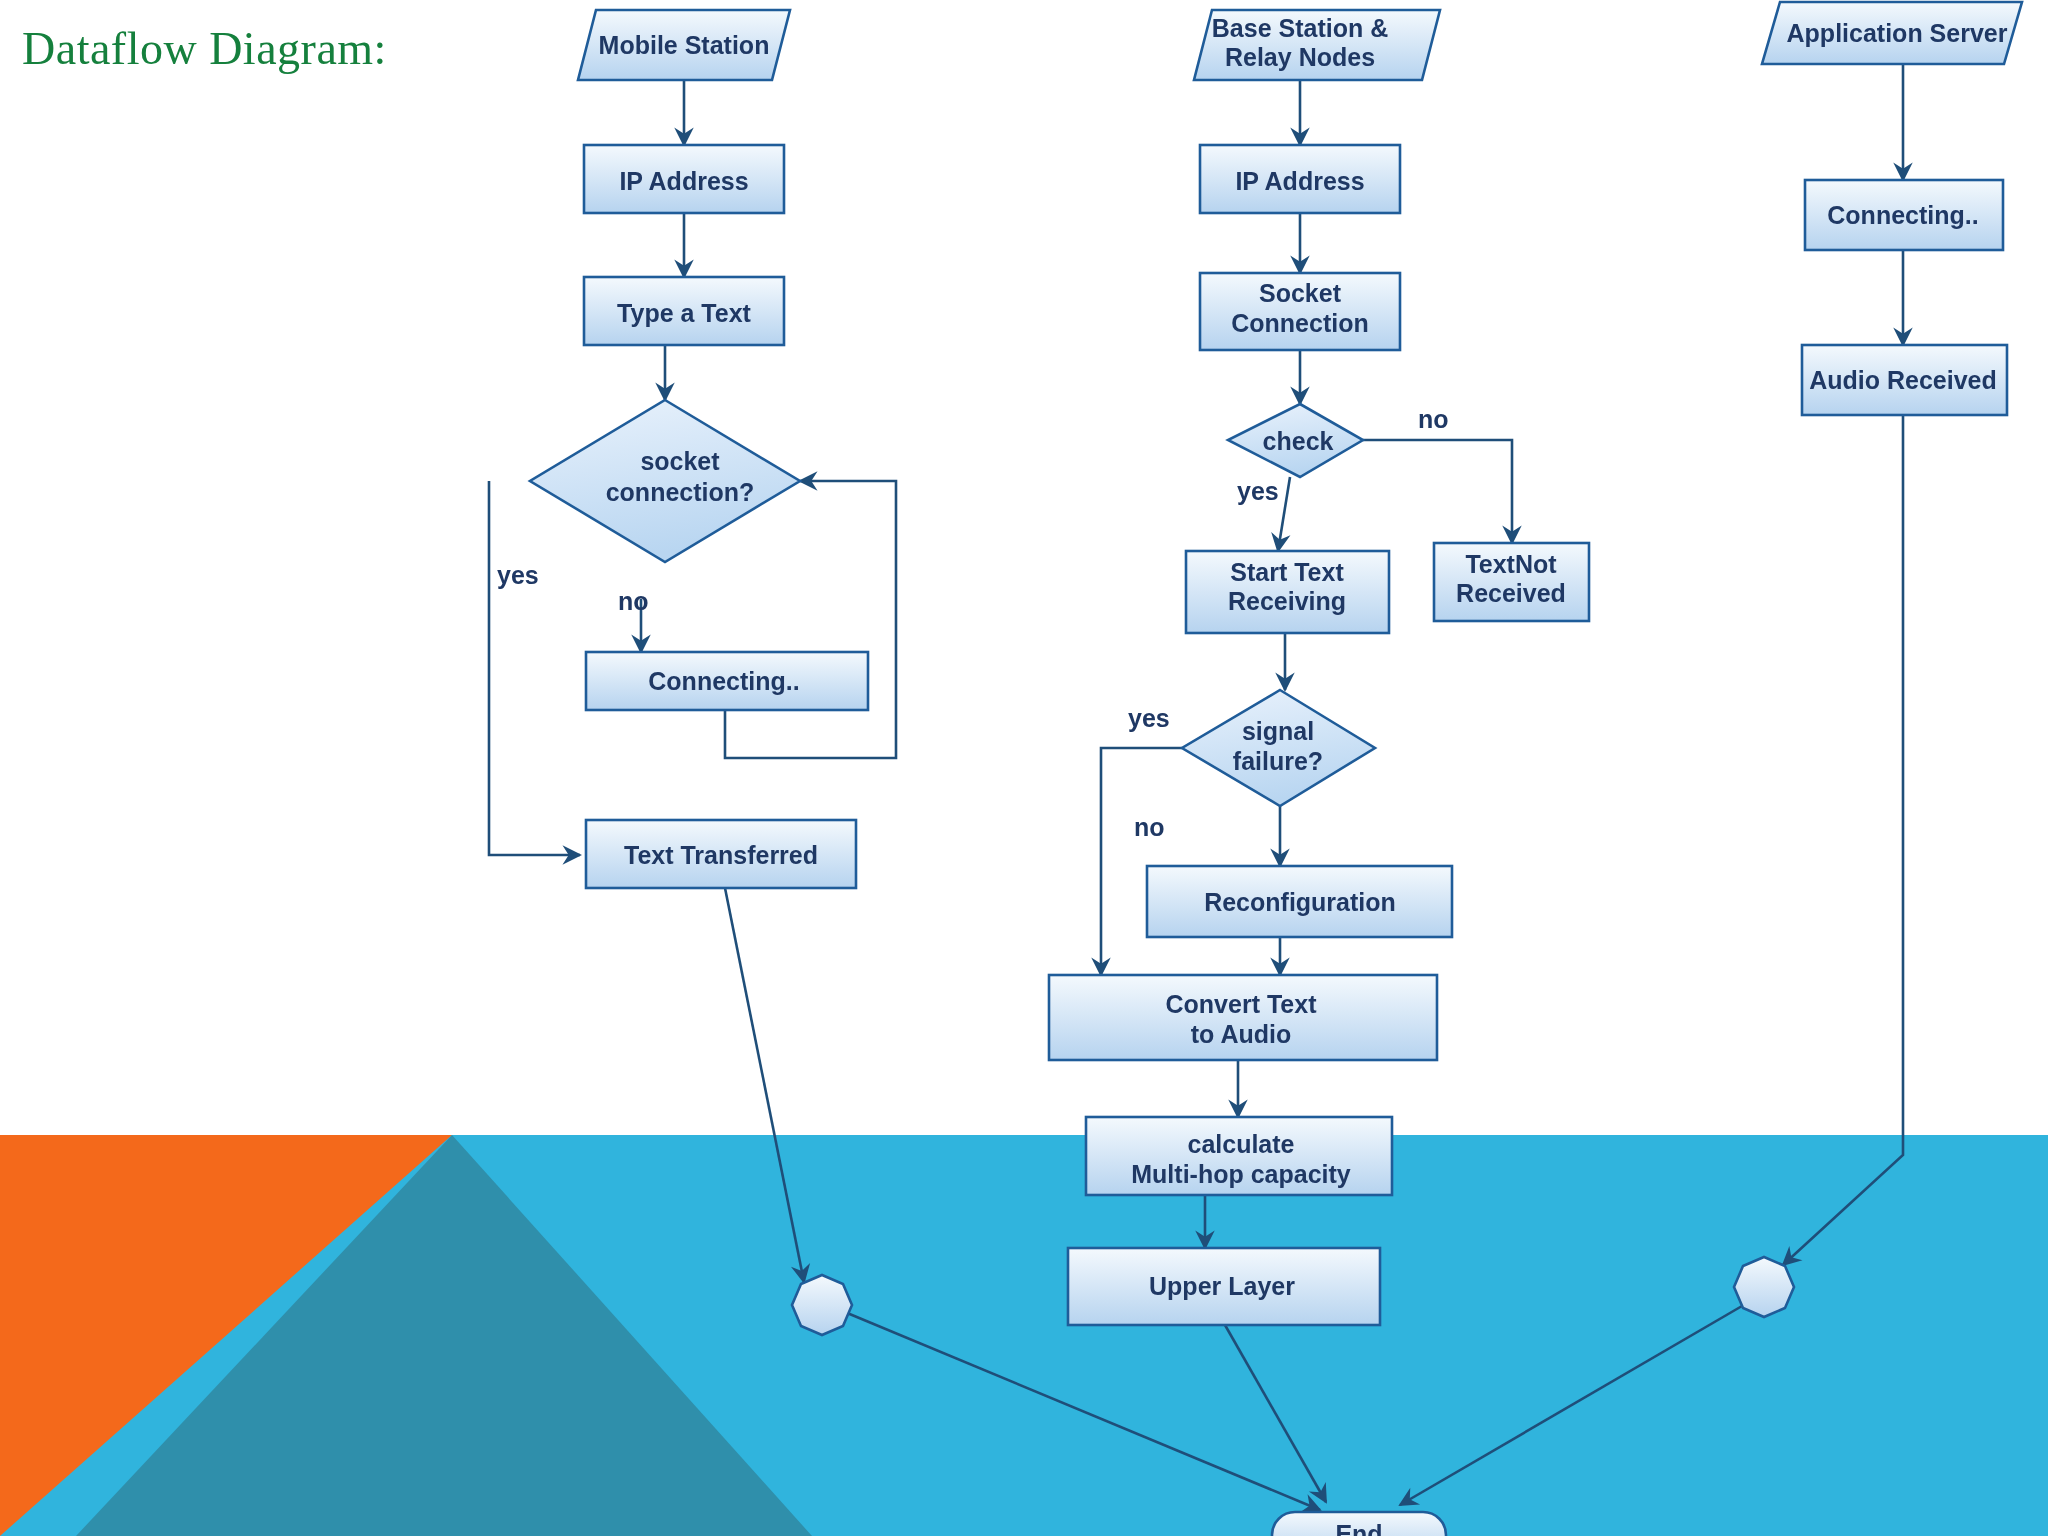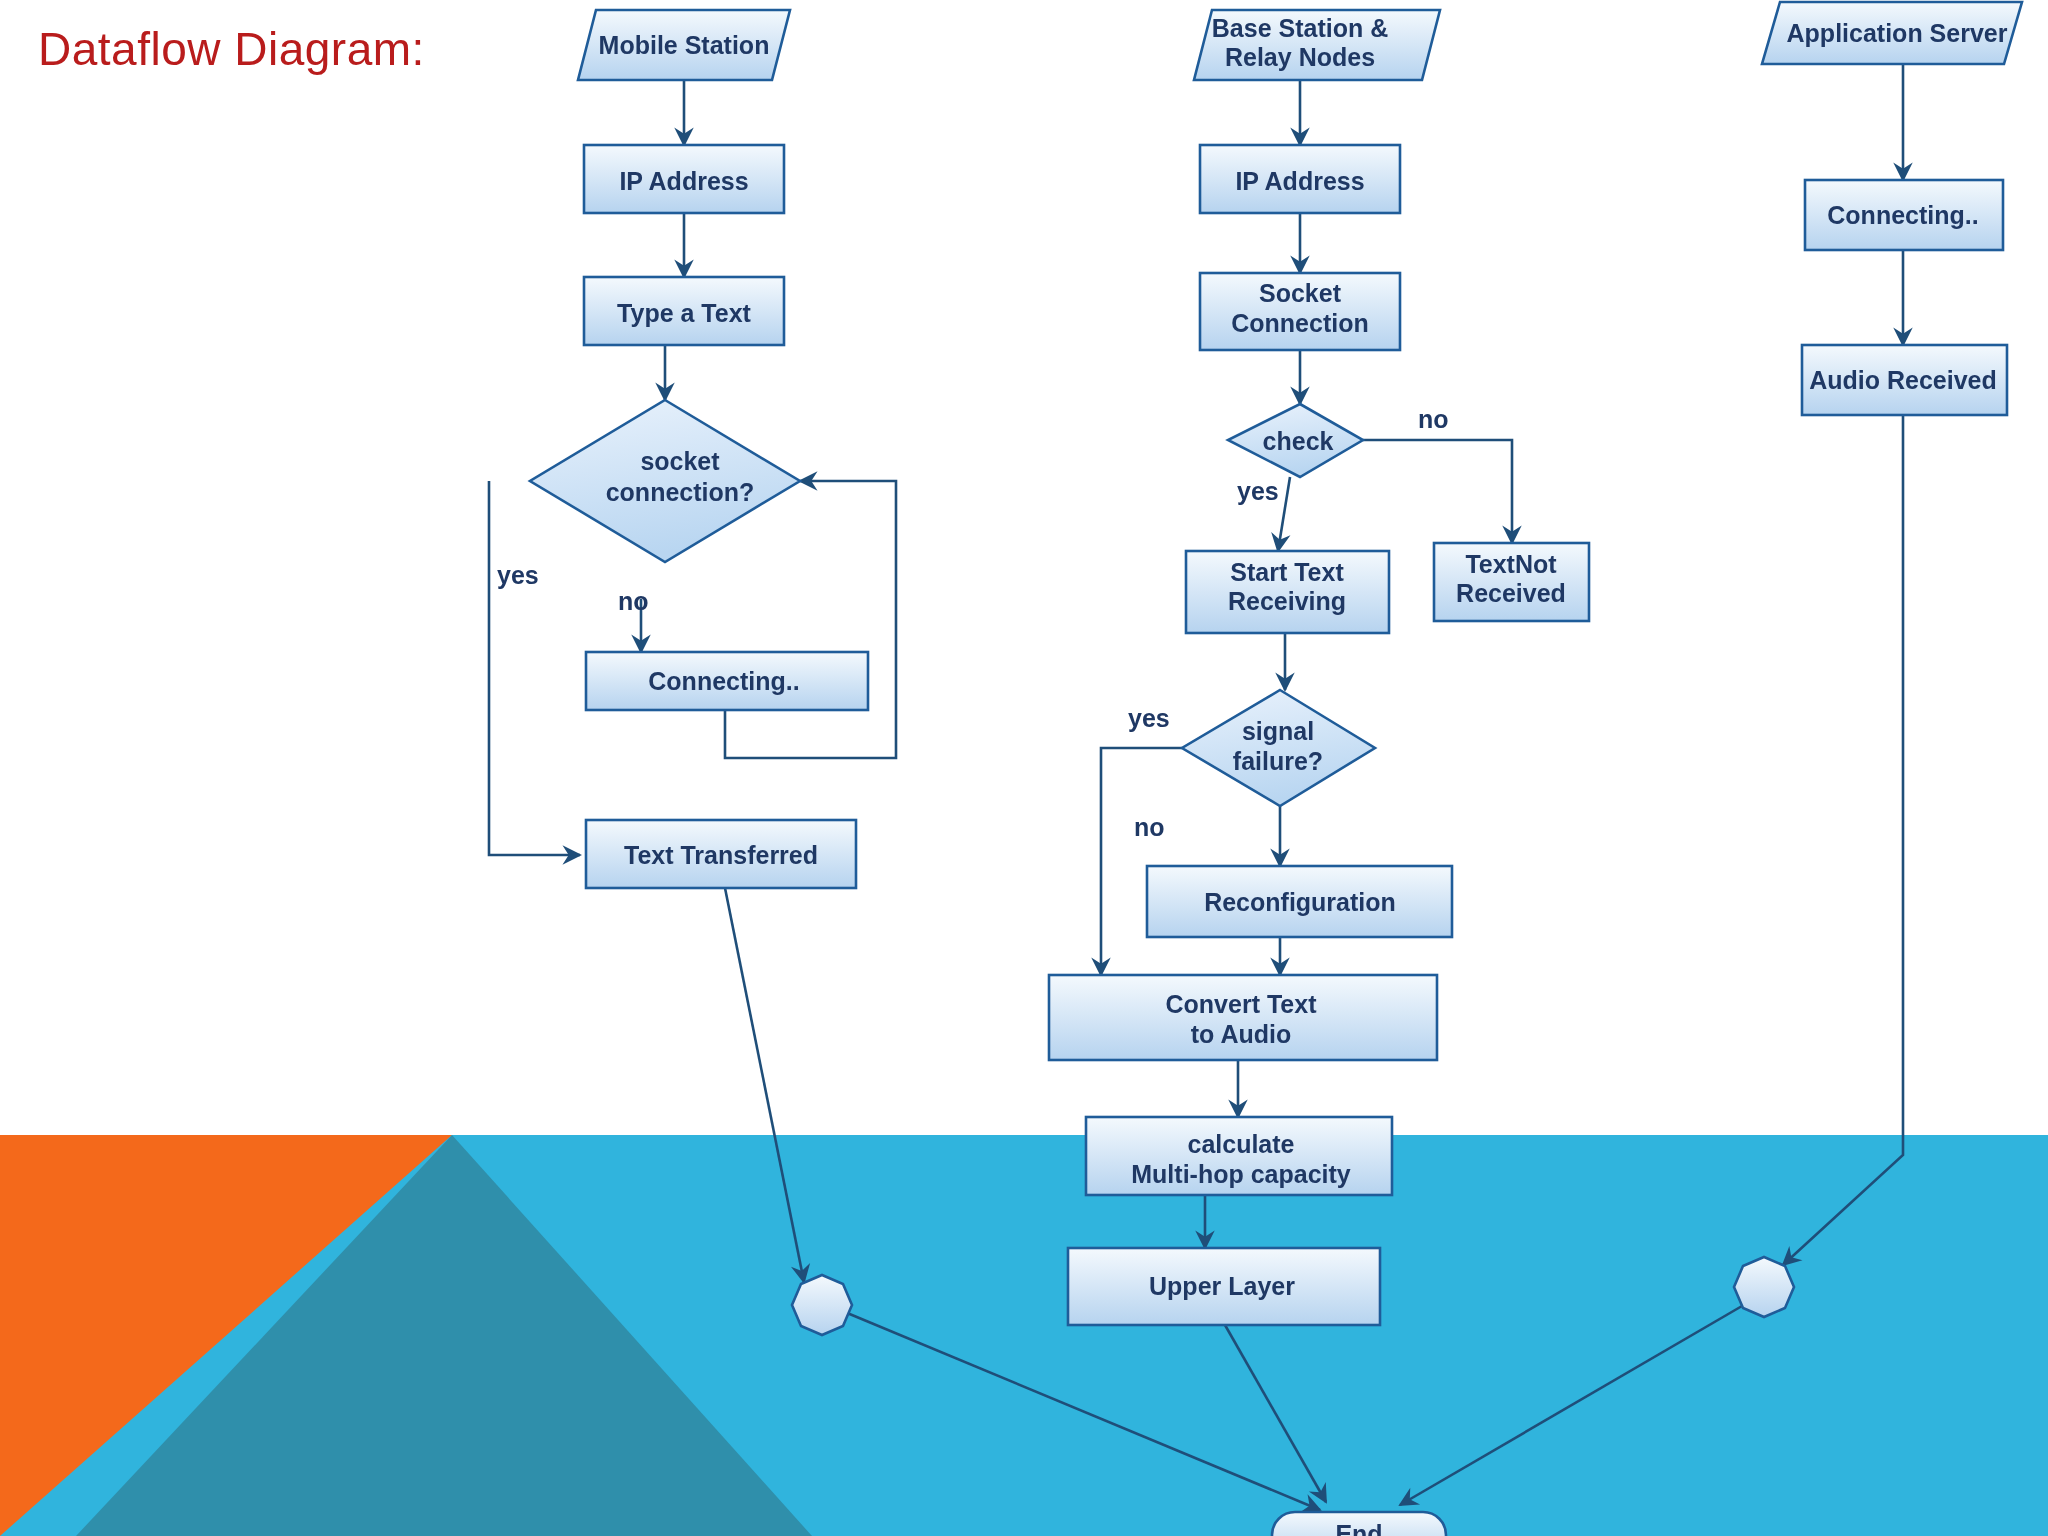"Dataflow Diagram:" .title { color: #b91c1c -> #15803d; font-family: Liberation Sans, sans-serif -> Liberation Serif, serif; left: 38px -> 22px }
